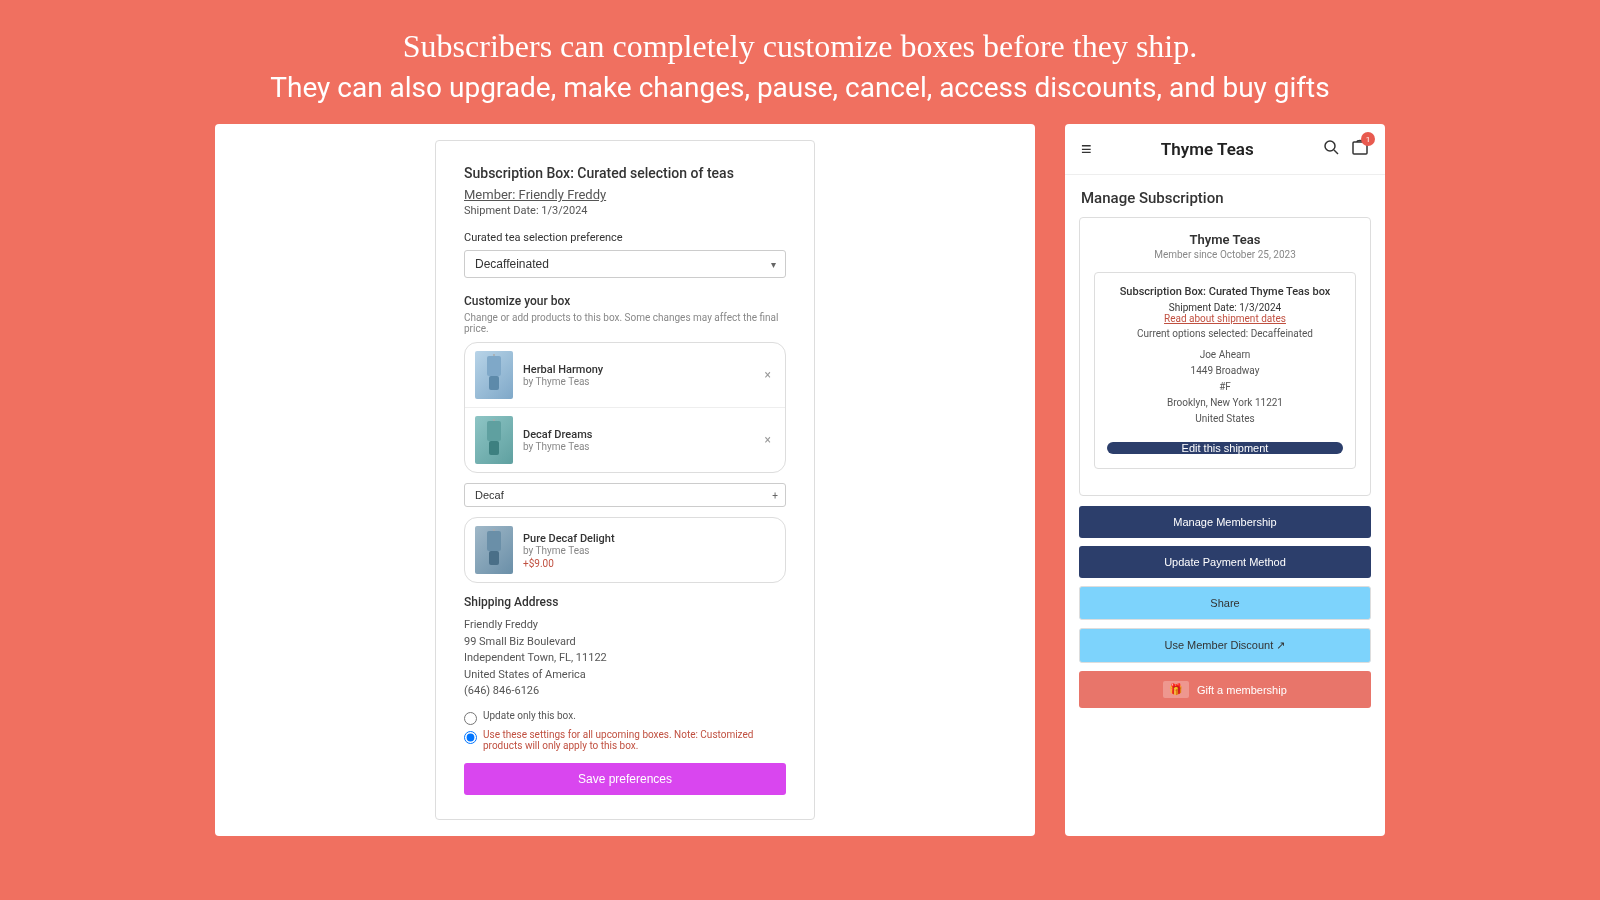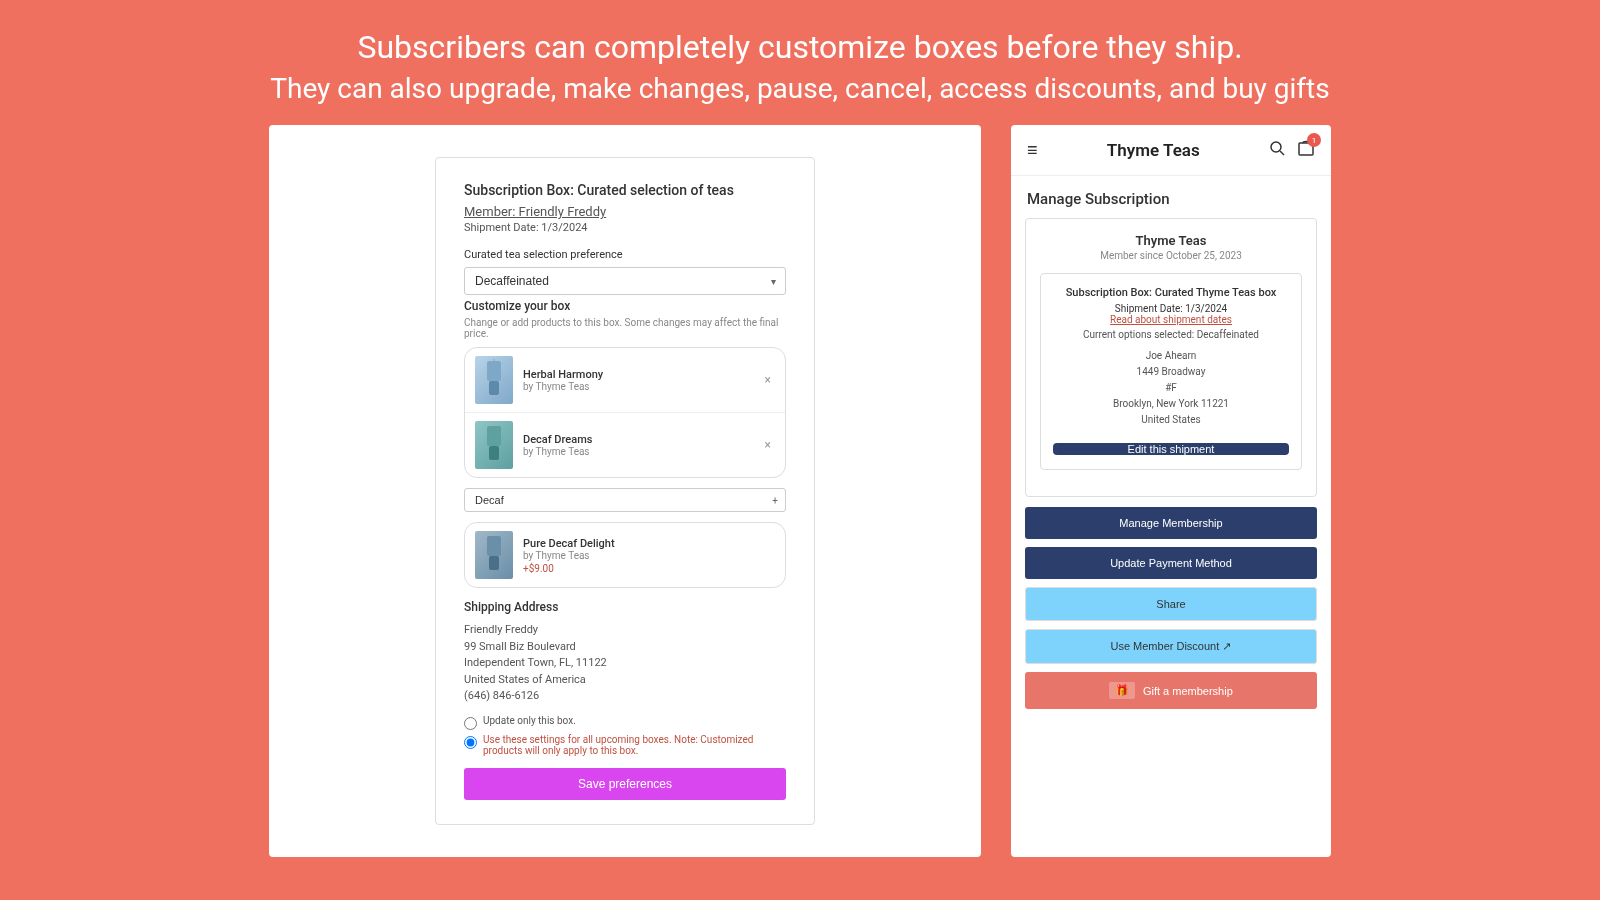"Subscribers can completely customize" .header-text .line1 { font-family: none -> Liberation Serif, serif }
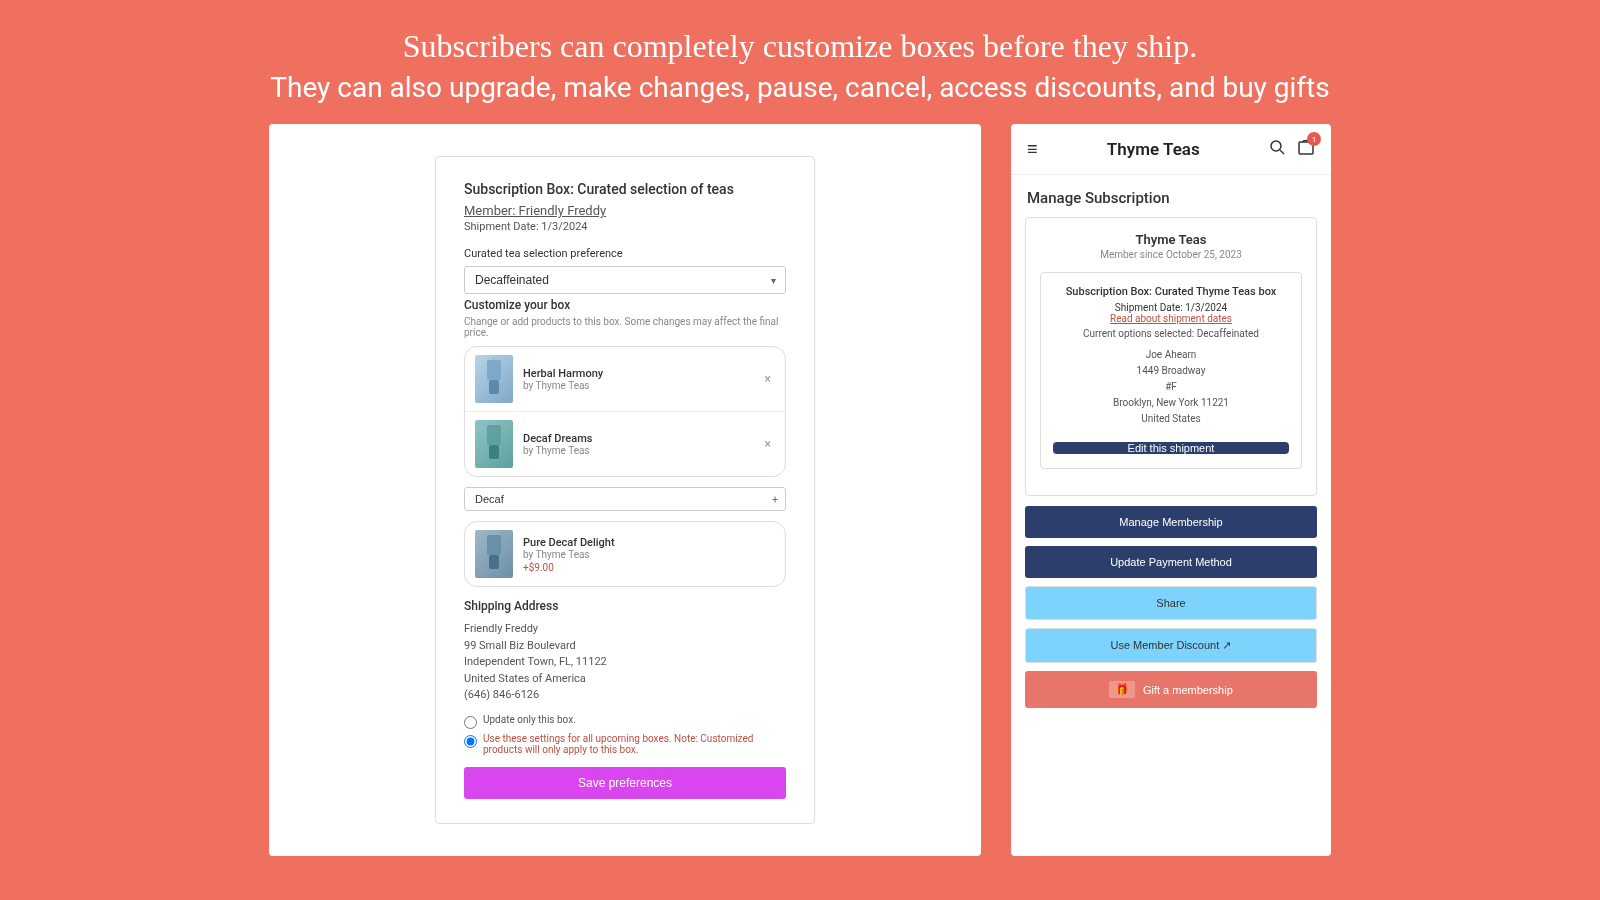"Subscription Box: Curated selection of" .left-panel { padding: 32px -> 16px; width: 712px -> 820px }
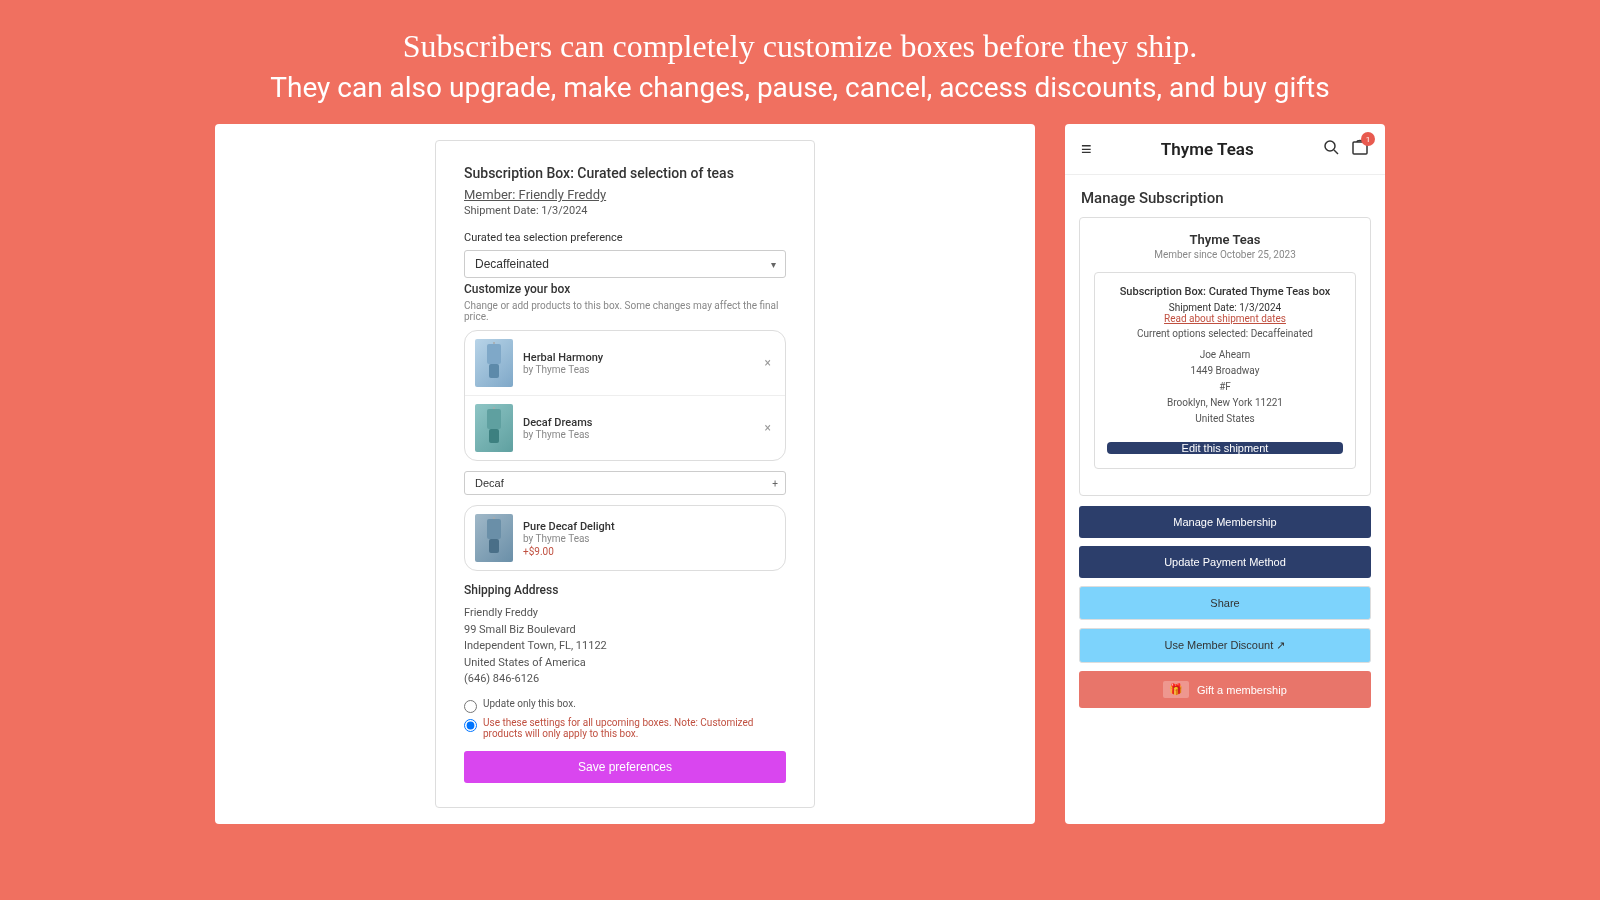"Decaffeinated" .select-wrapper { margin-bottom: 4px -> 16px }
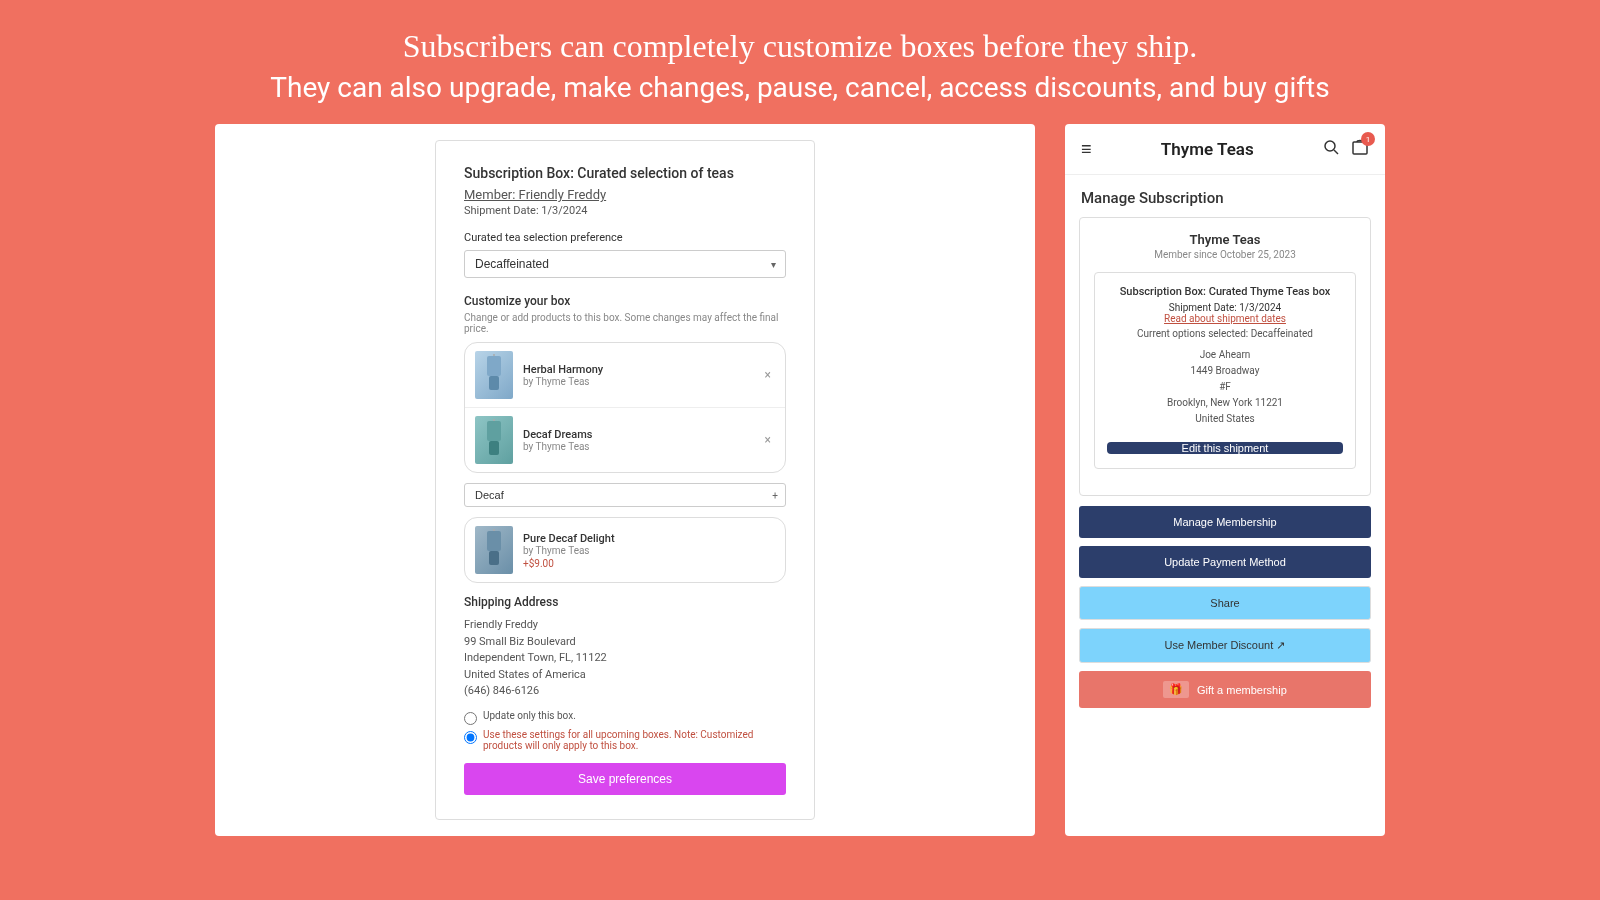"Edit this shipment" .edit-shipment-btn { border-radius: 4px -> 12px }
